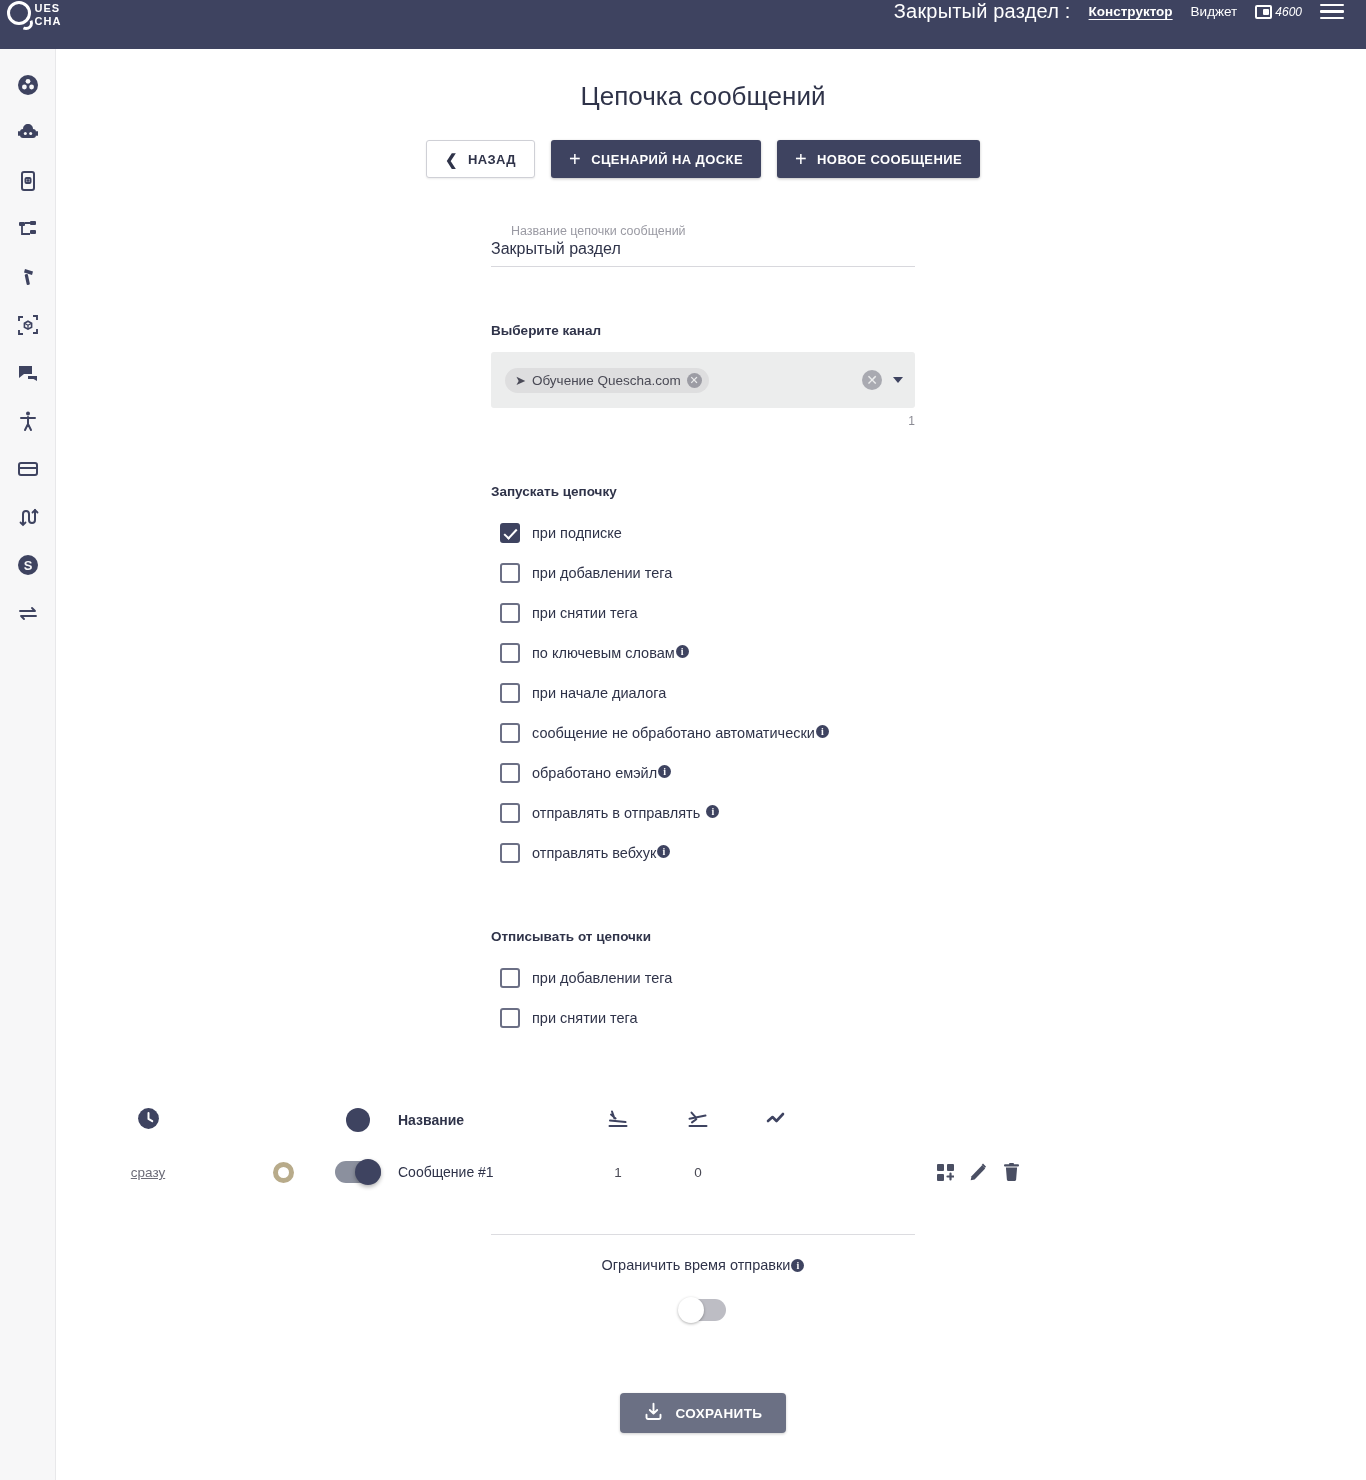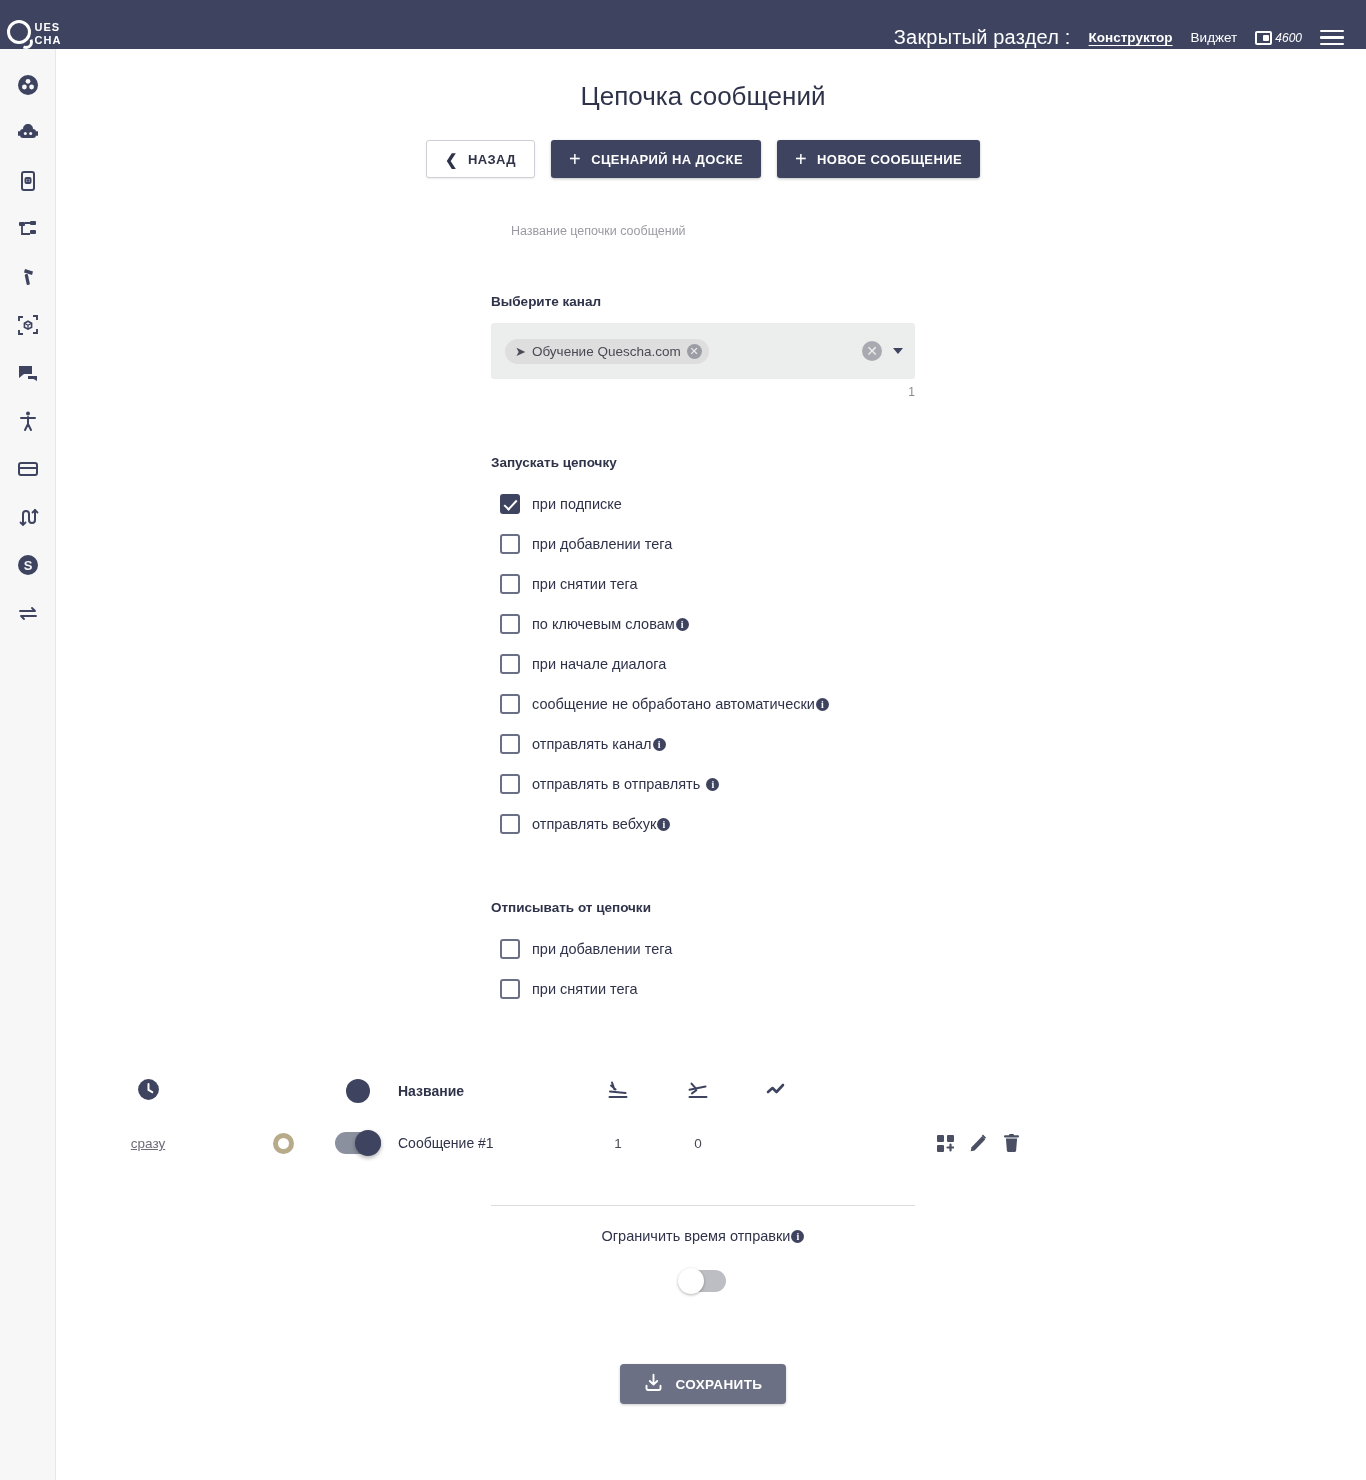"UES" .topbar { align-items: flex-end -> flex-start }
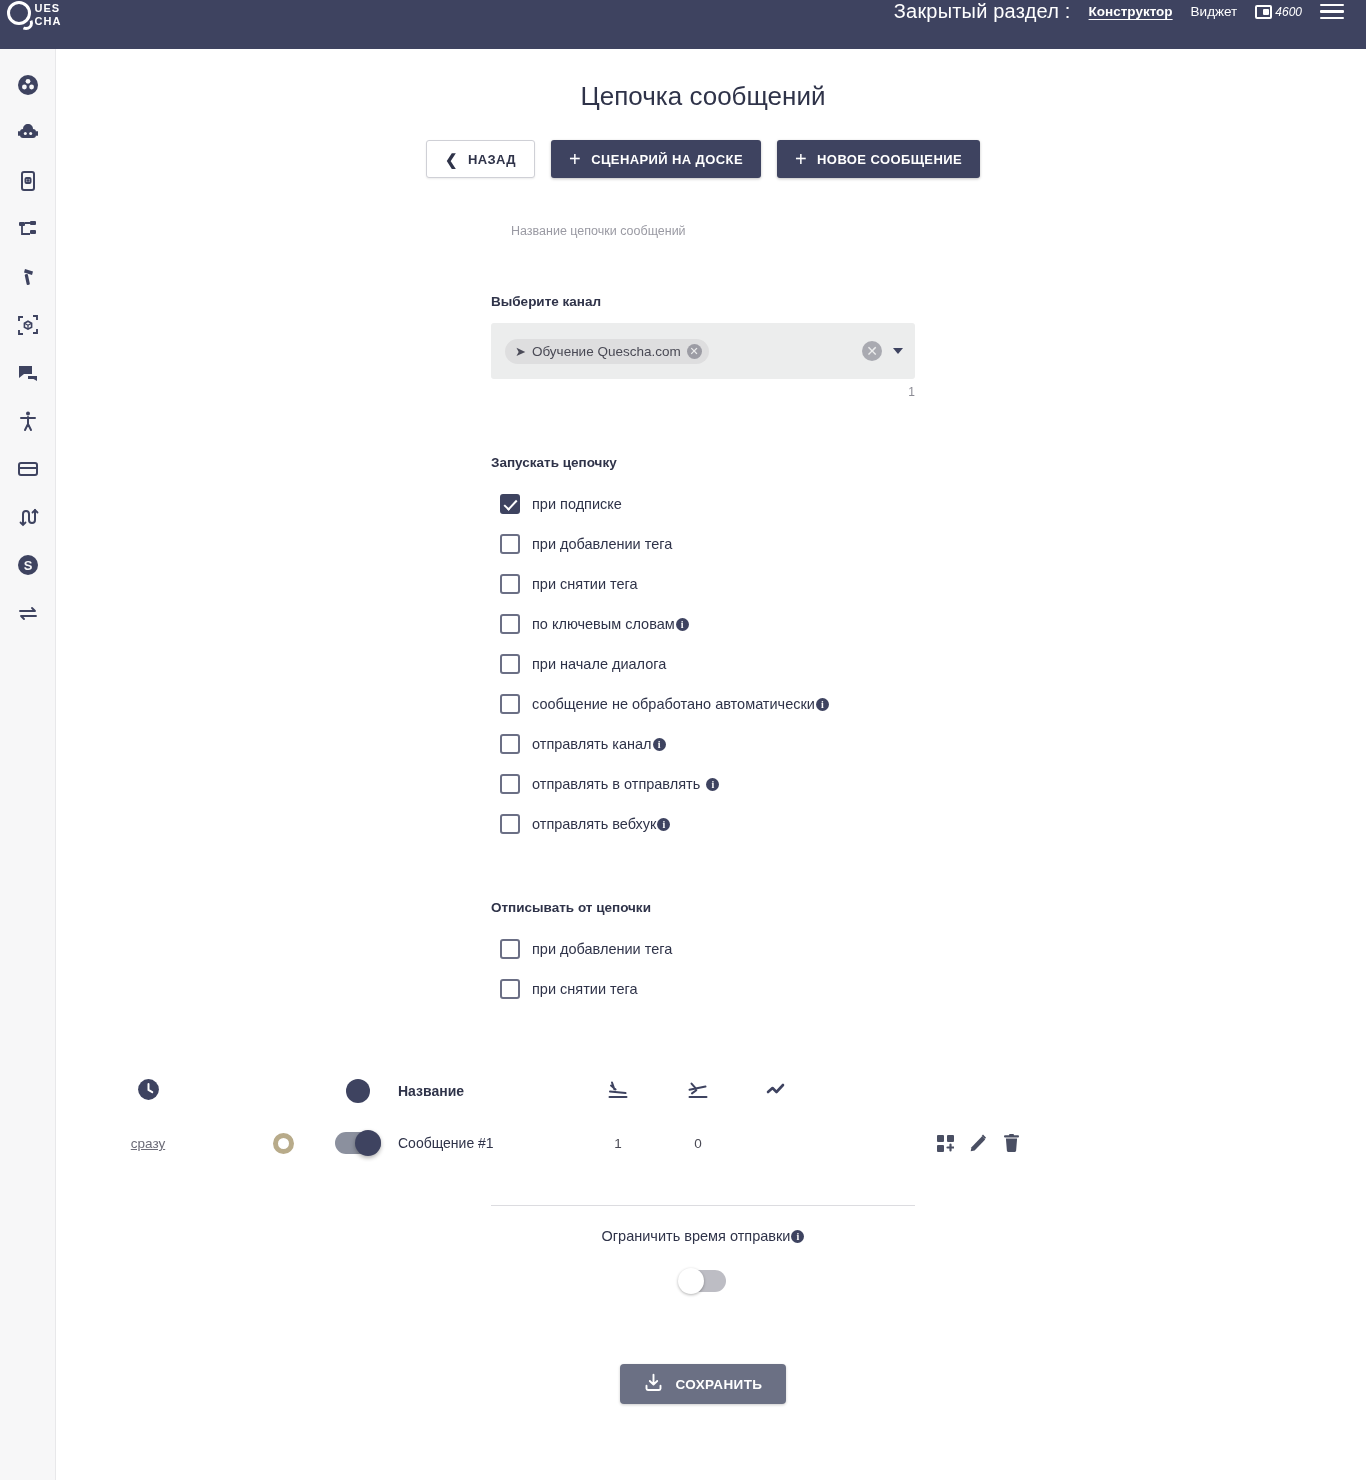"Закрытый раздел" div.field-value { html: none -> <div>Закрытый раздел</div> }
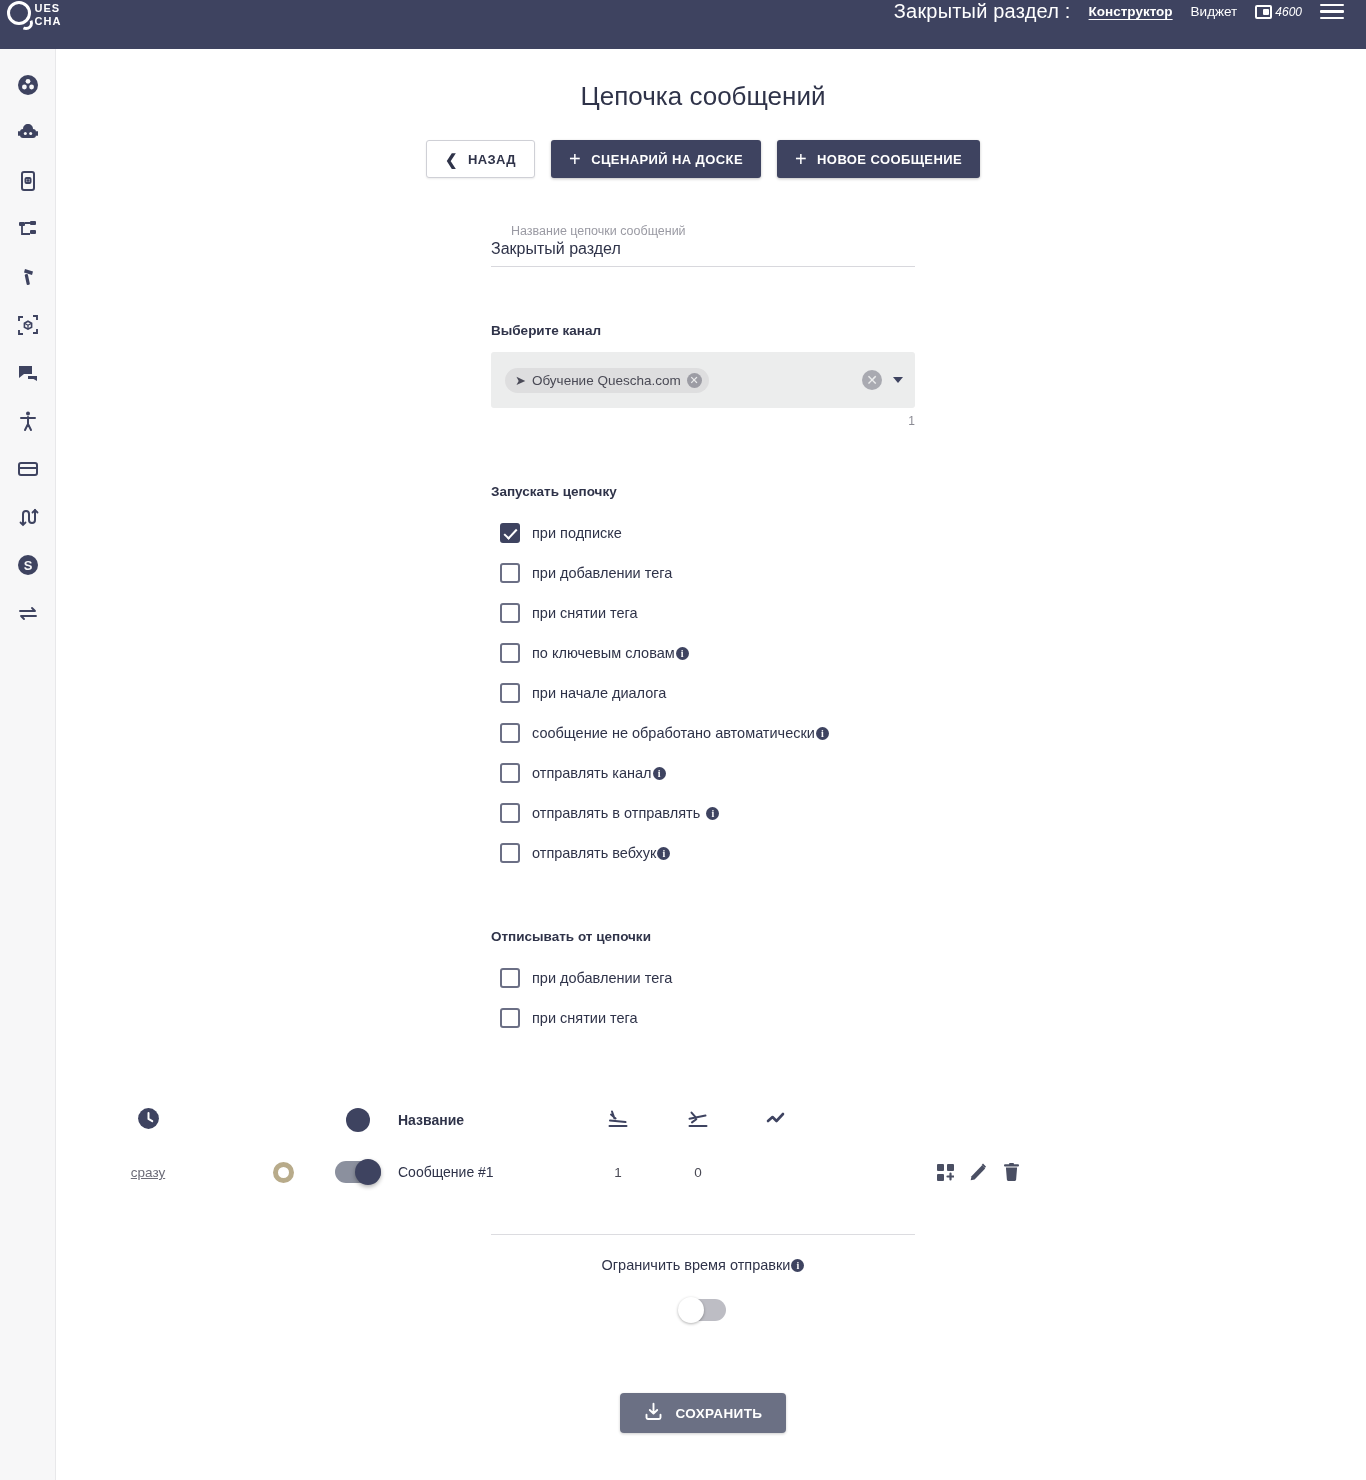"при подписке" .chk-label { align-items: center -> none }
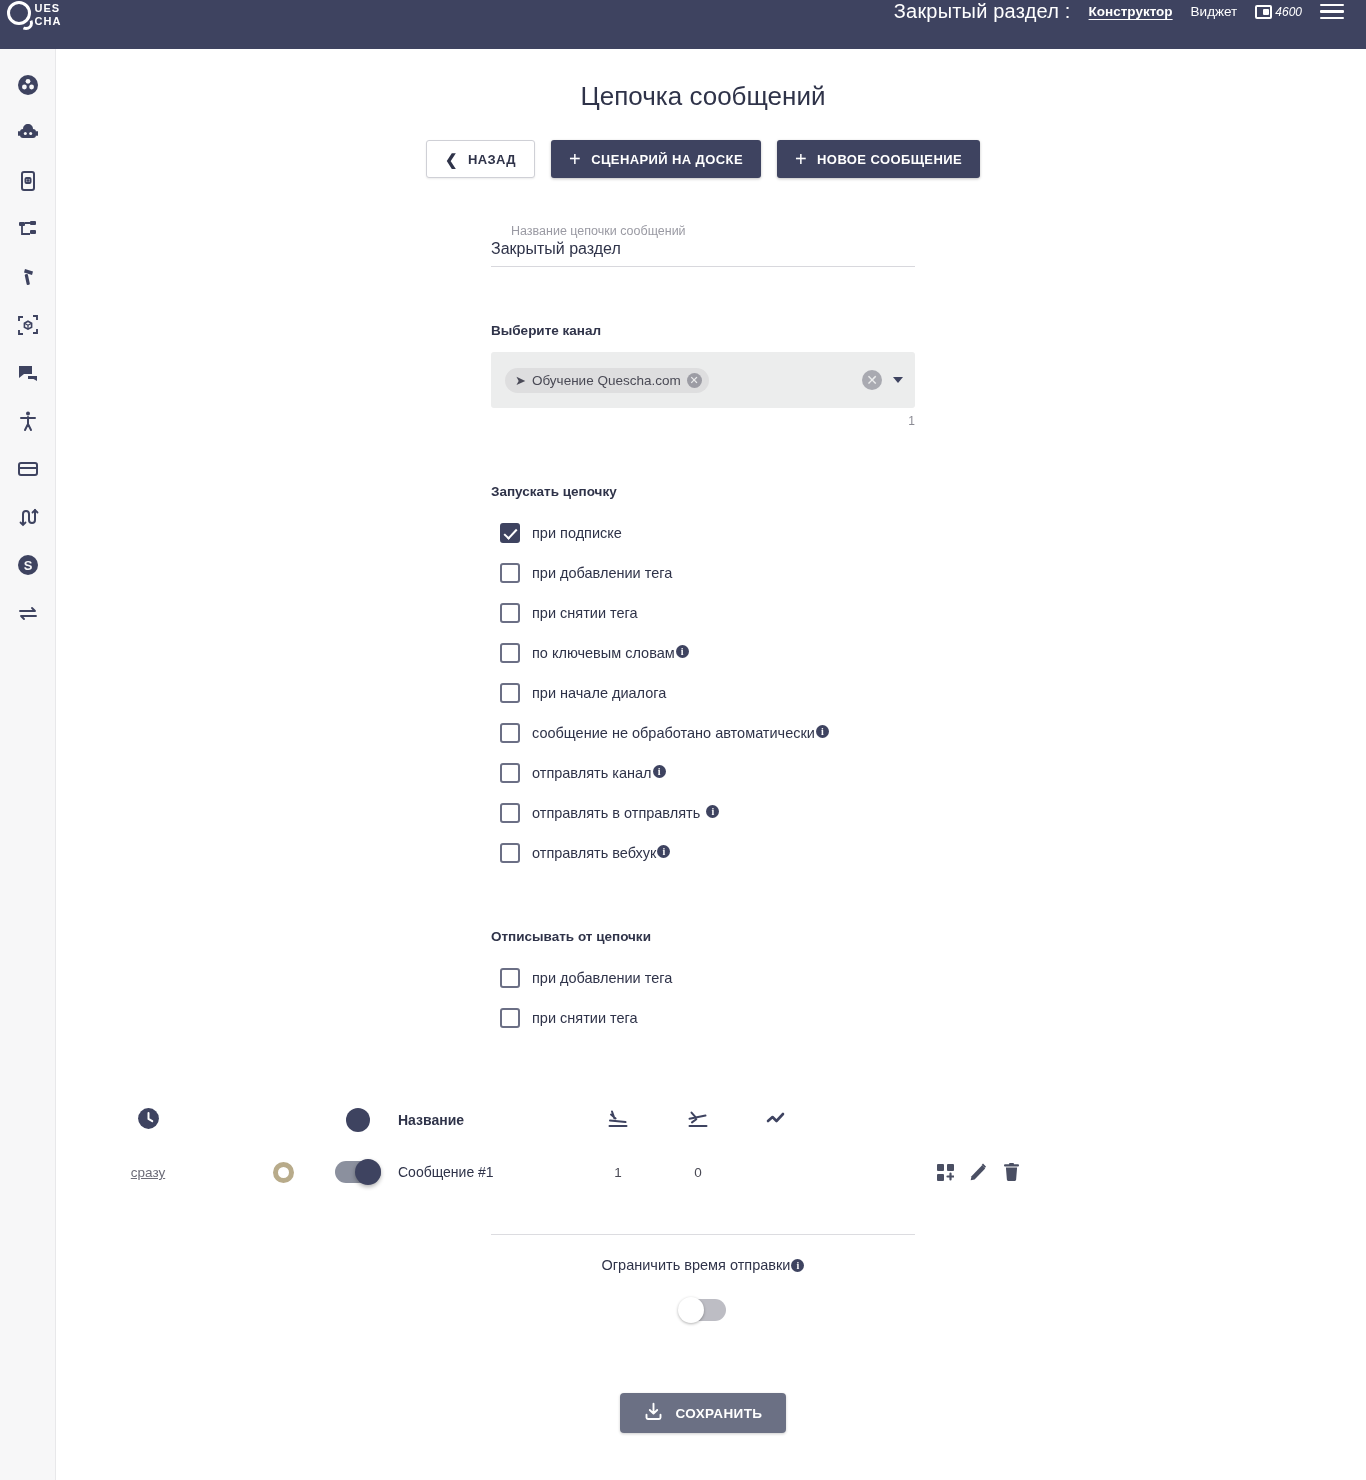"отправлять канал" span { text: отправлять канал -> обработано емэйл }
